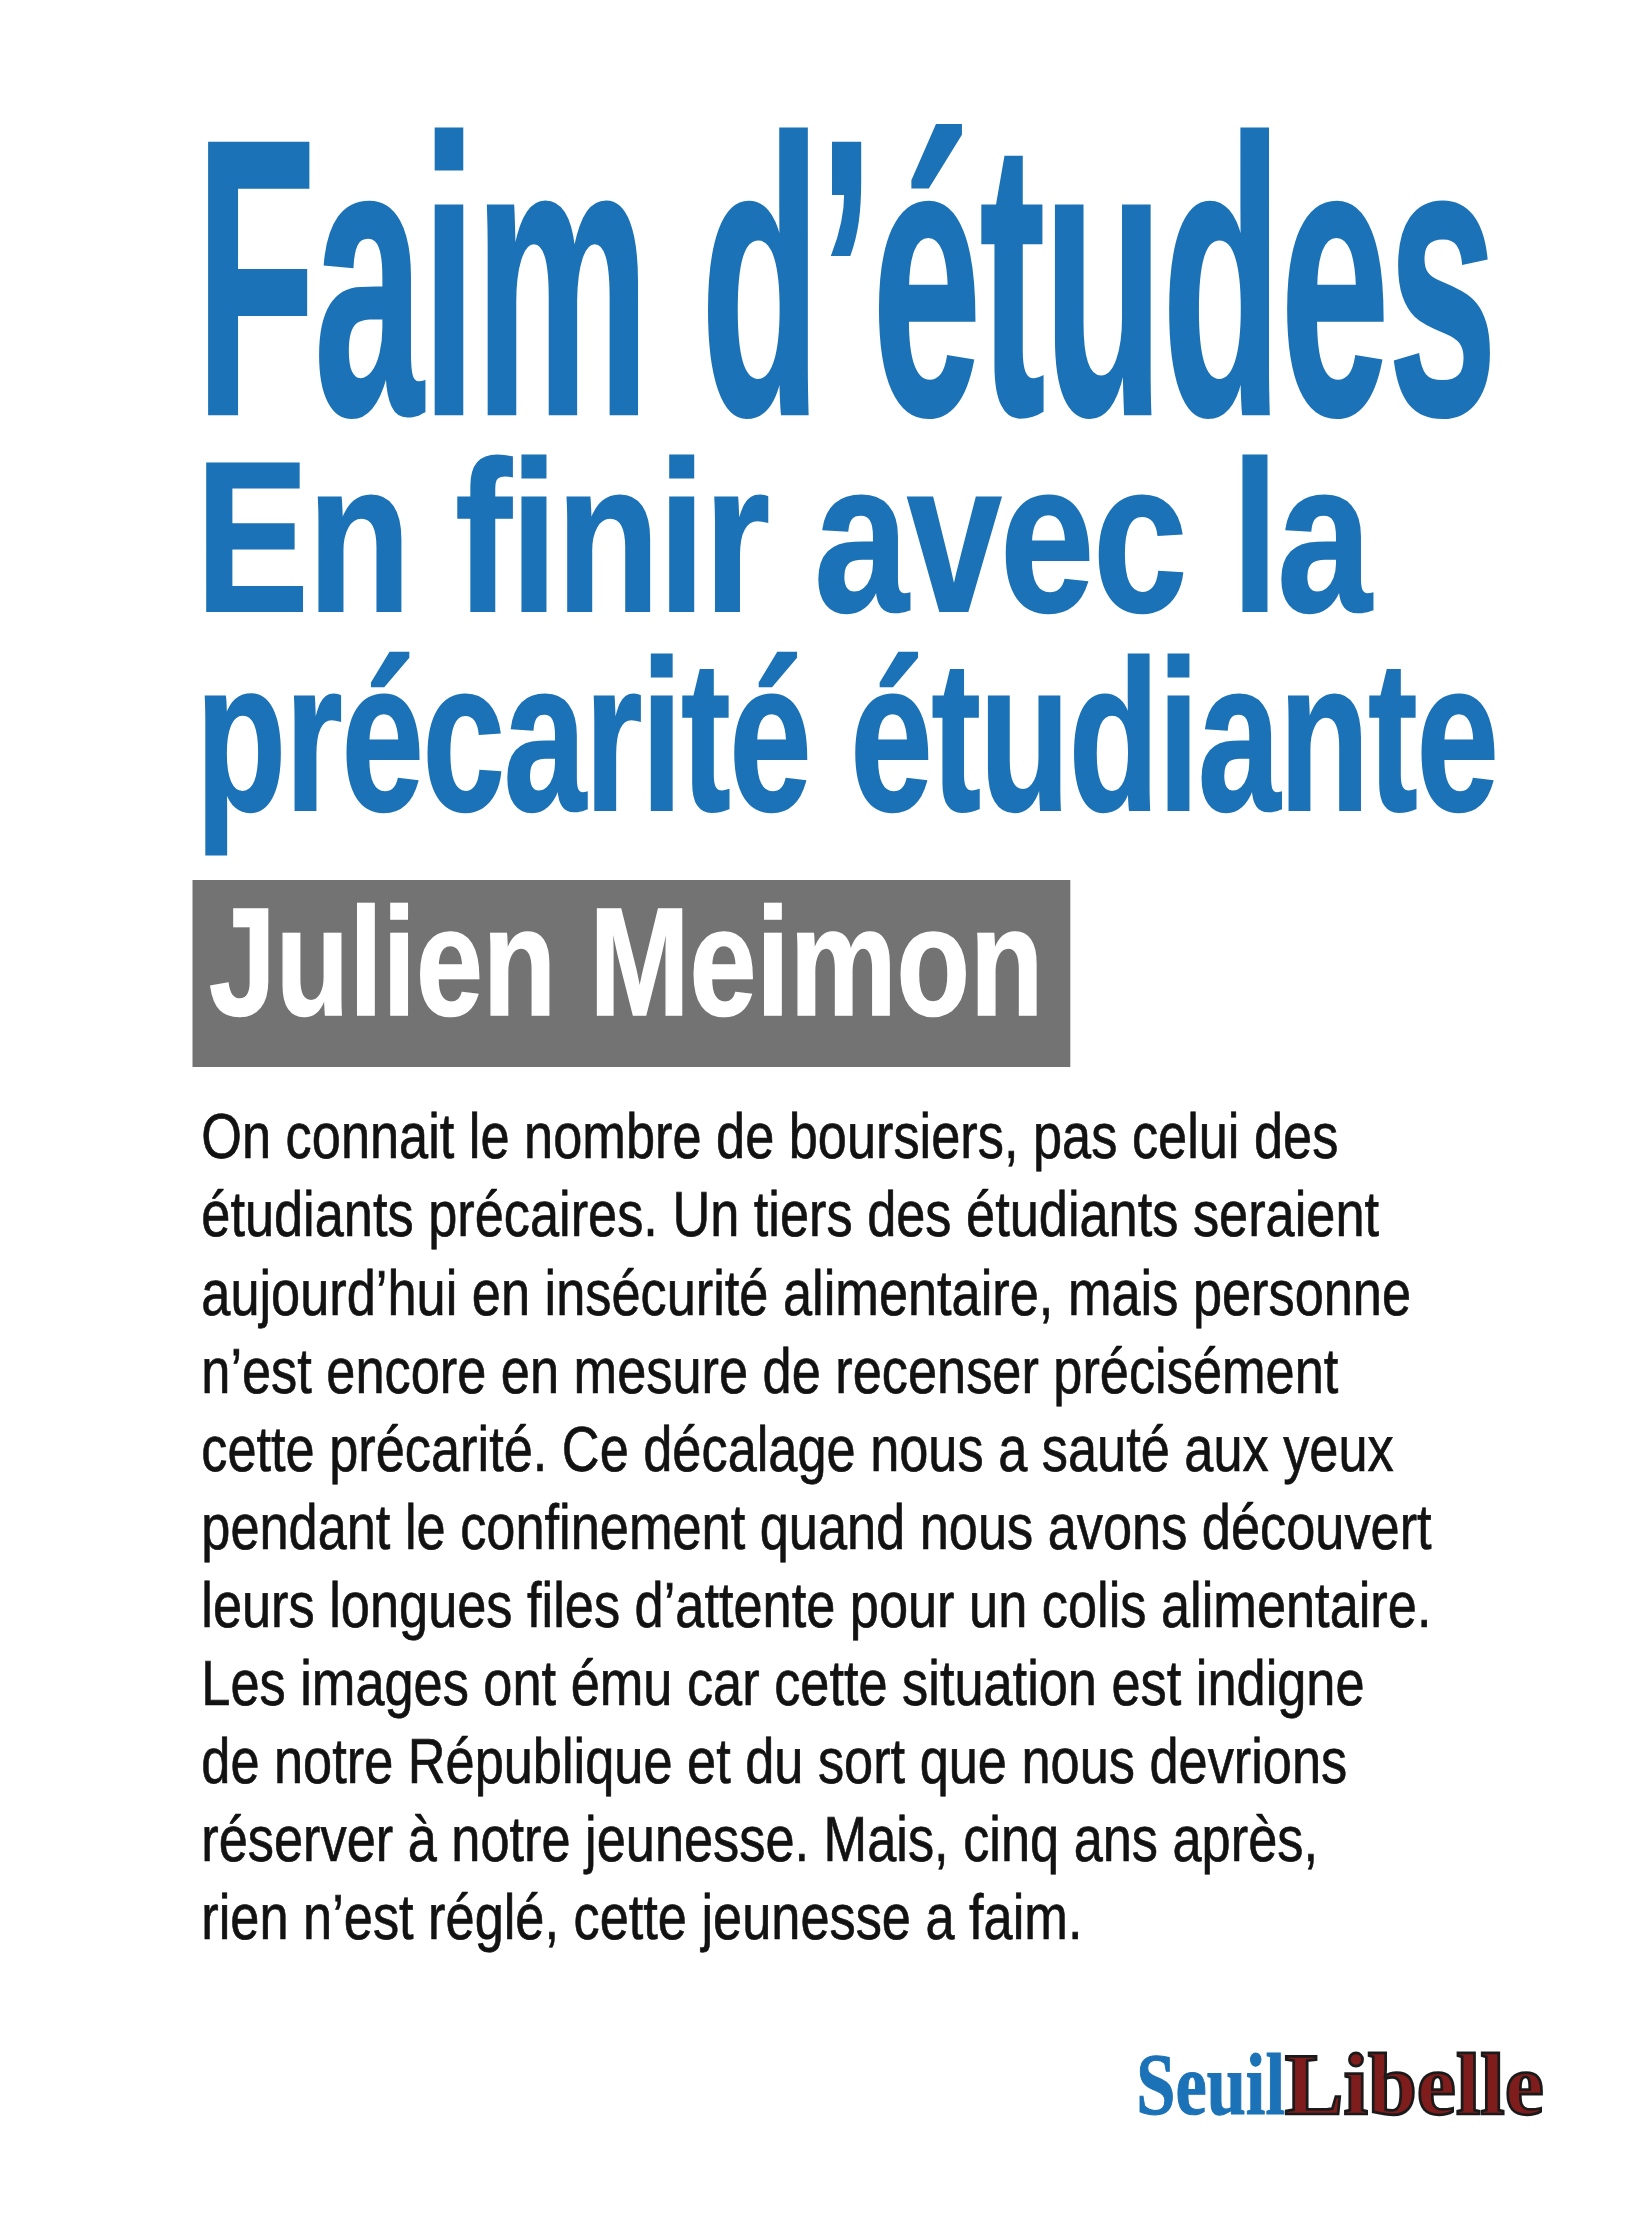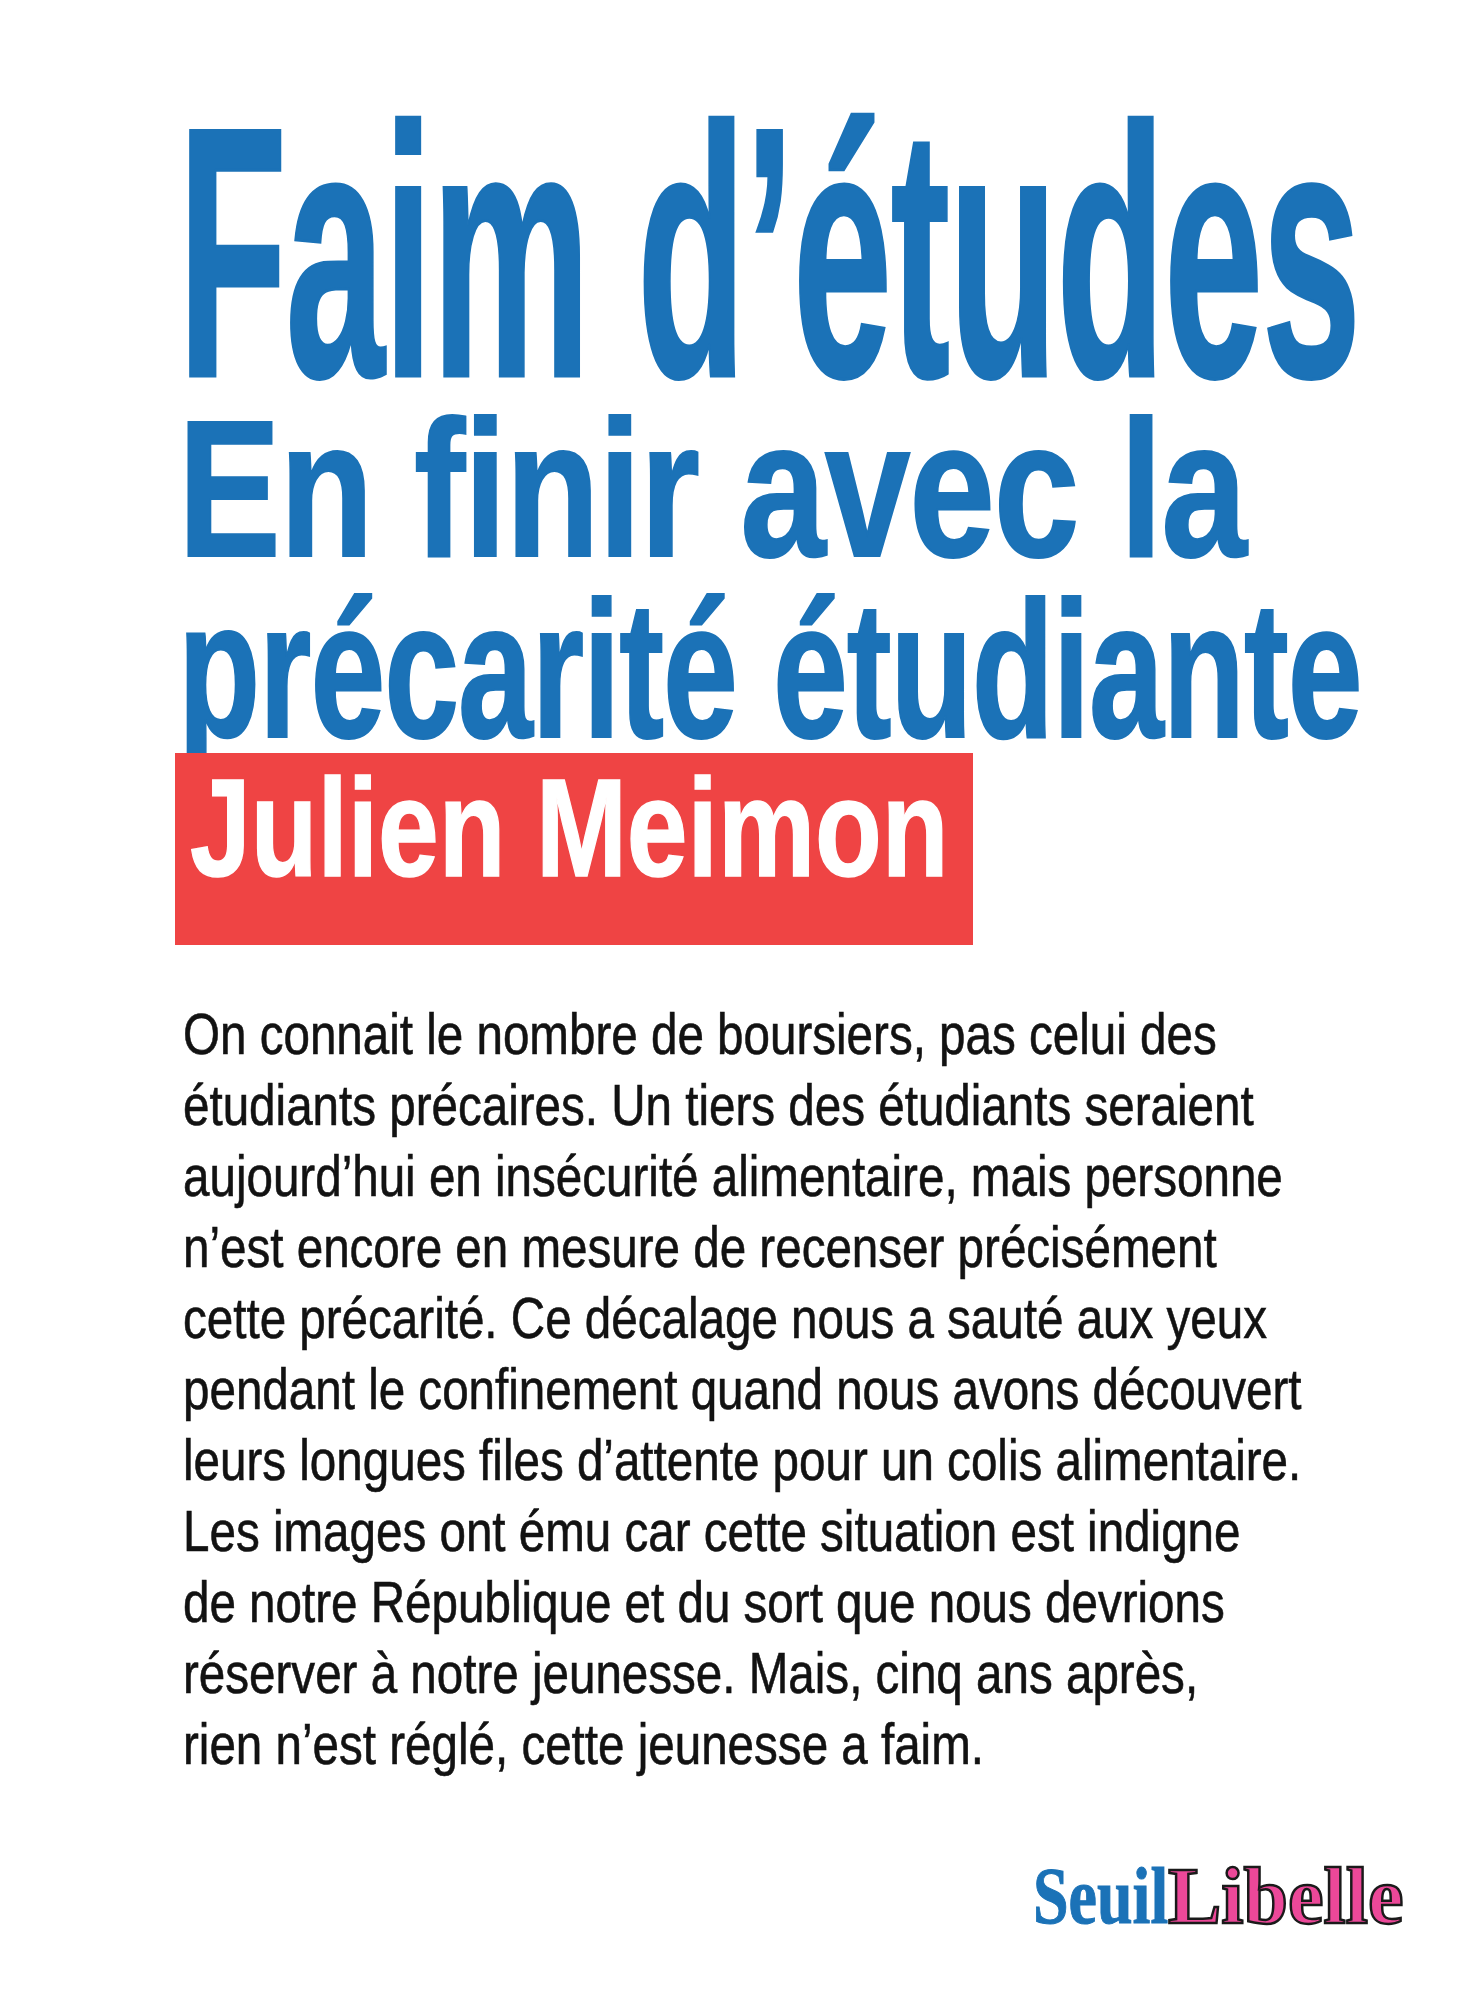"Julien Meimon" .author-band { background: #ef4444 -> #737373; height: 192px -> 170px; top: 753px -> 800px }
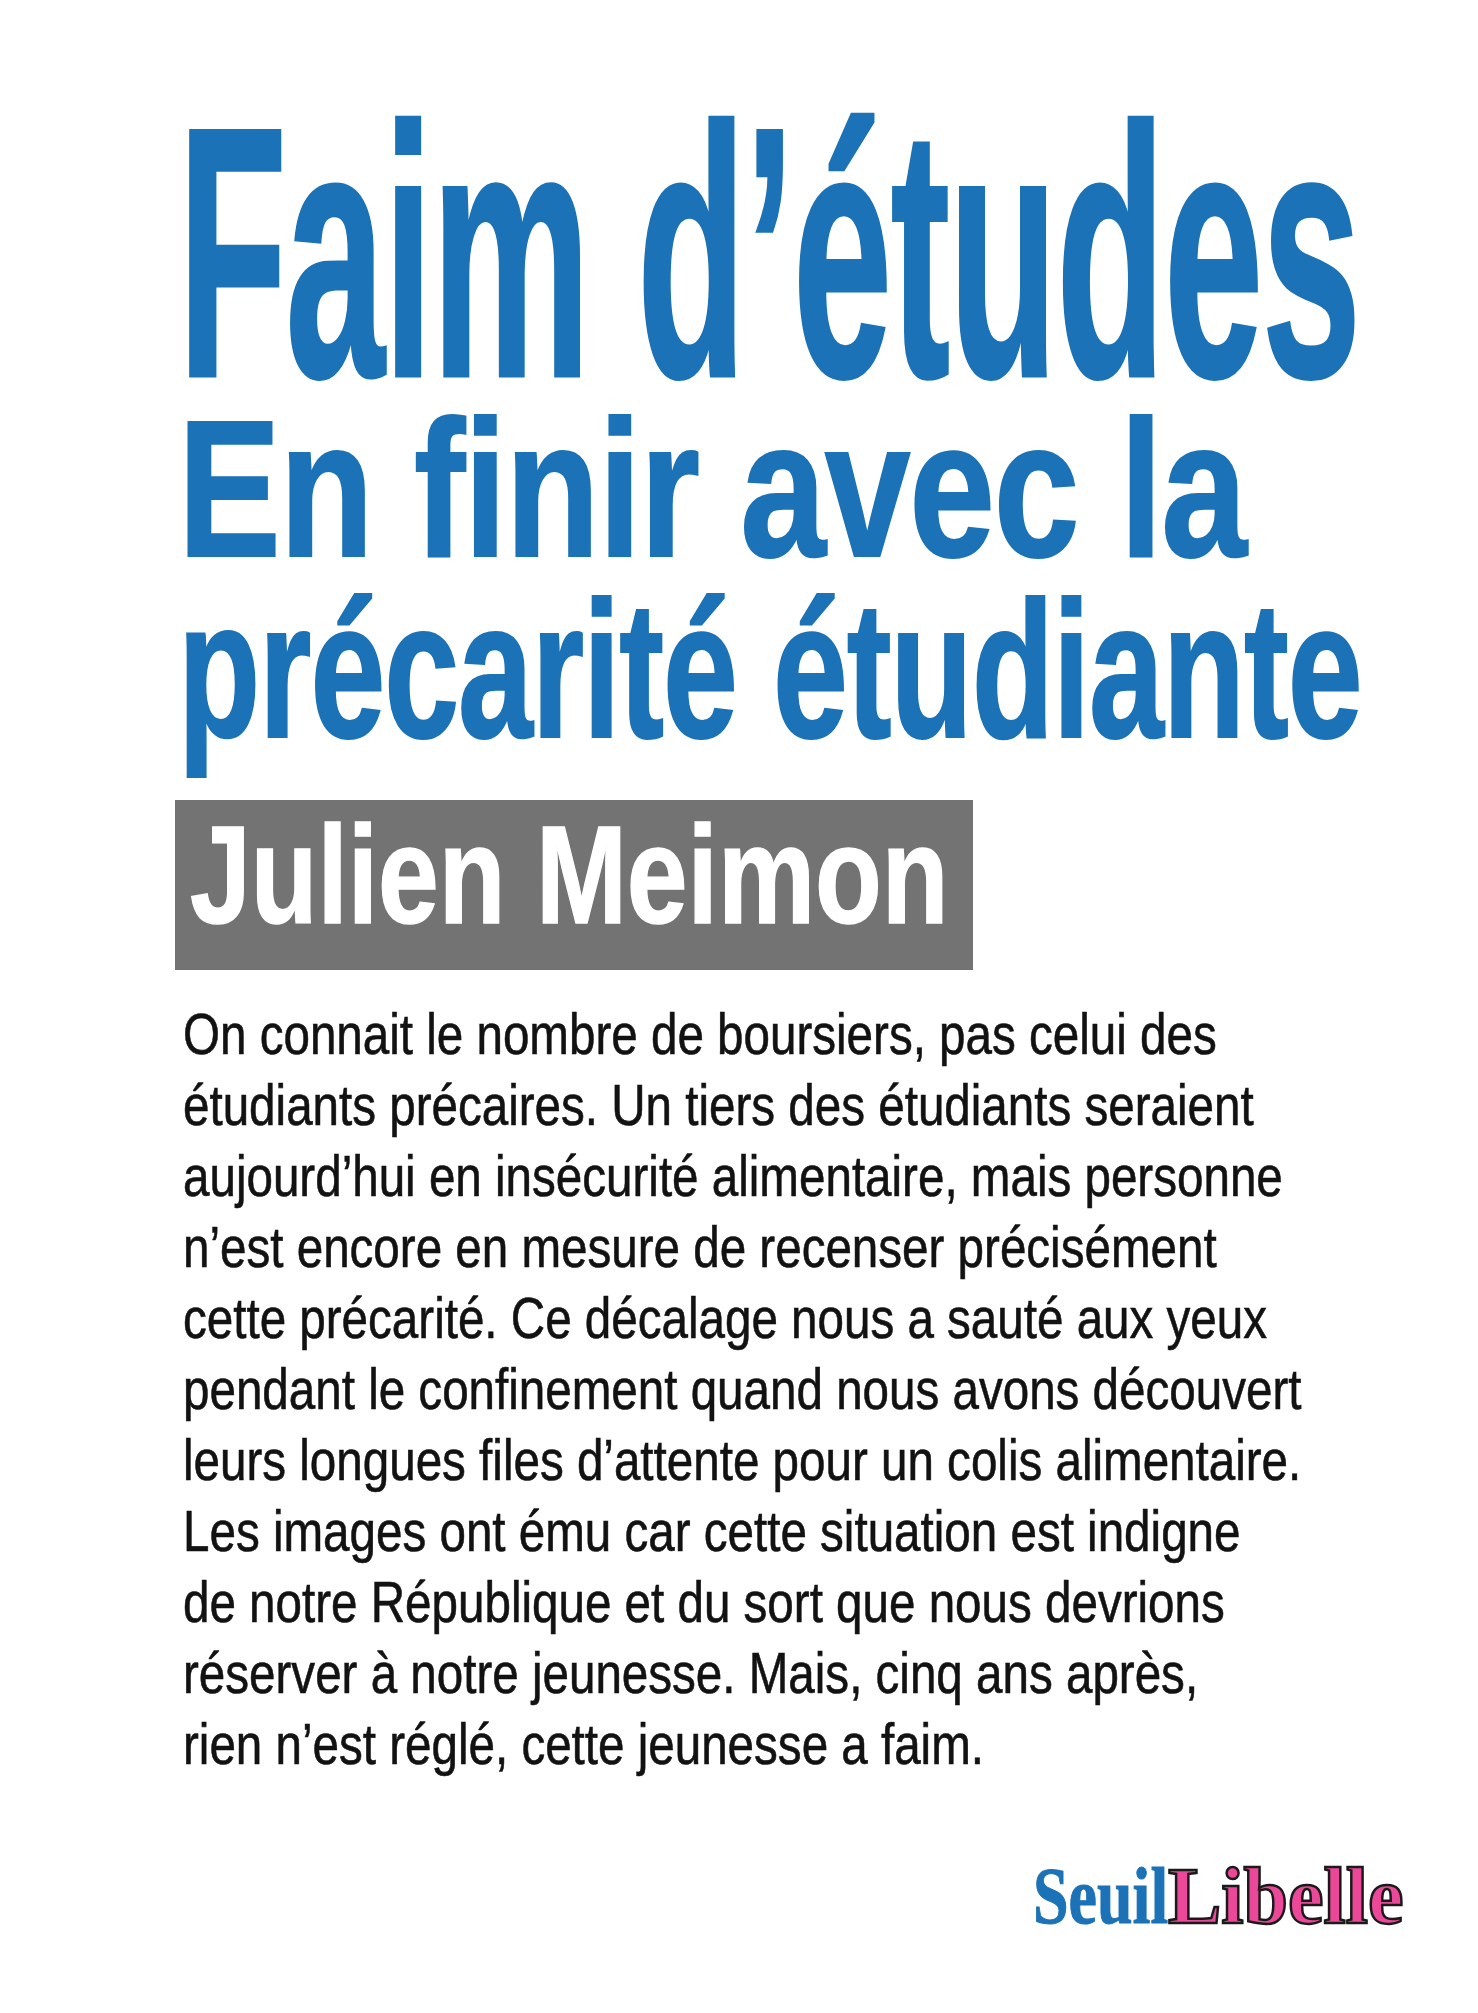"Libelle" .logo .libelle { color: #ec4899 -> #7f1d1d }
